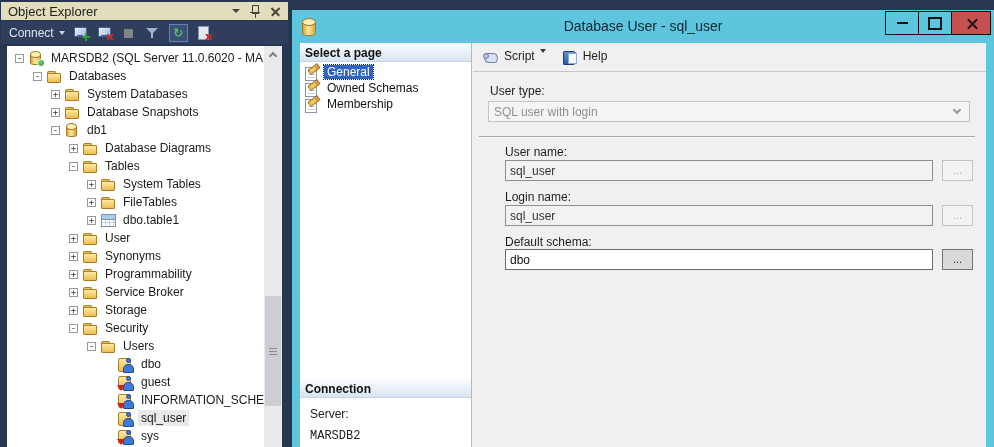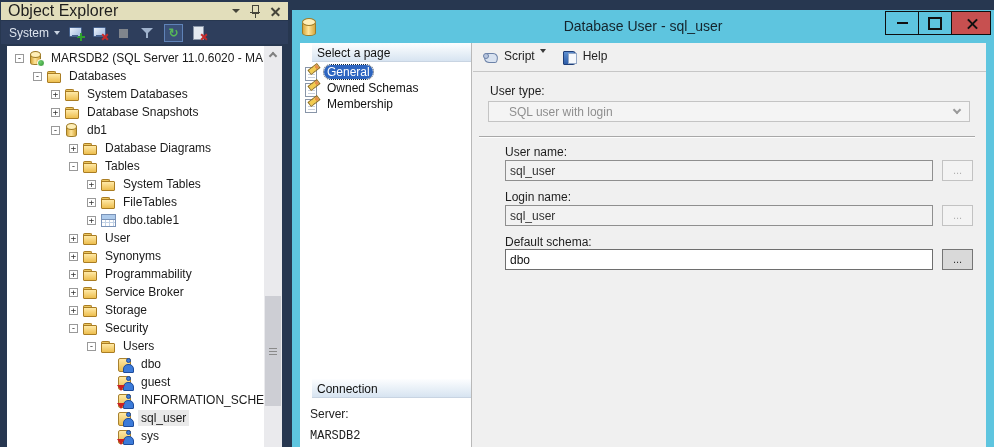"Object Explorer" .oe-title-text { font-size: 16px -> 13px }
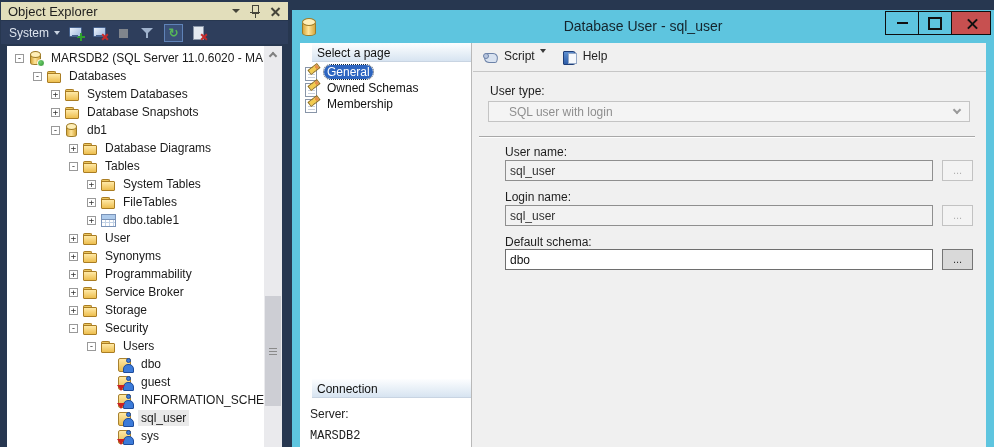"System" span { text: System -> Connect }
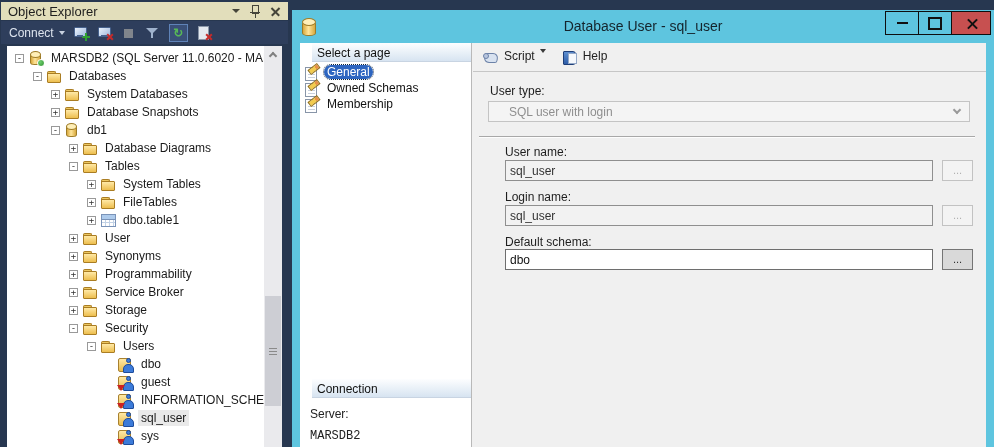"Select a page" .pane-header { font-weight: normal -> bold; margin-left: 12px -> none }
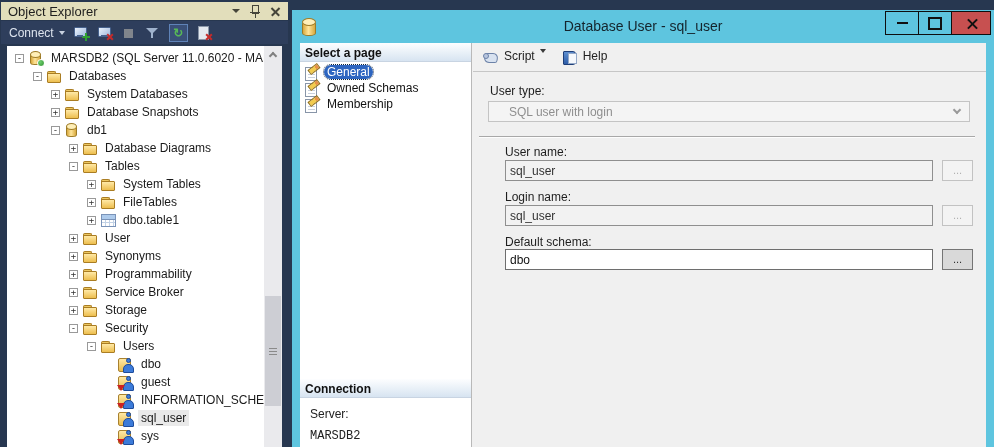"General" .page-label { border-radius: 7px -> none }
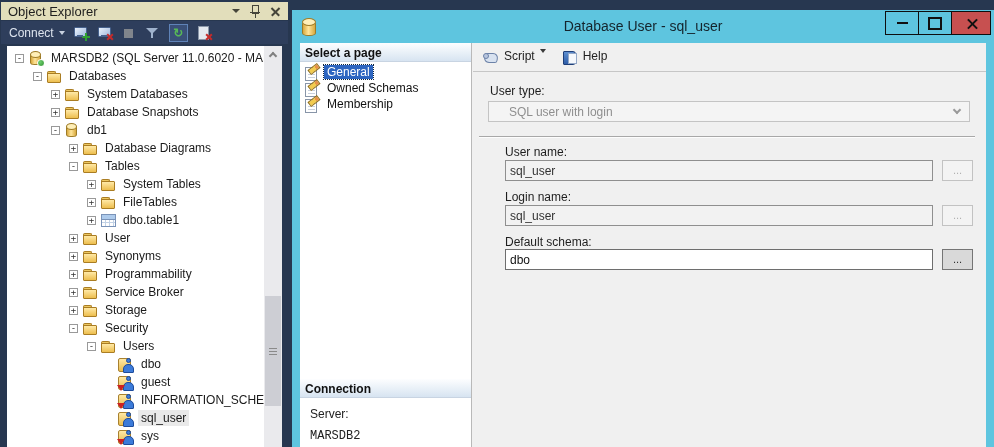"SQL user with login" .combo { padding-left: 20px -> 5px }
